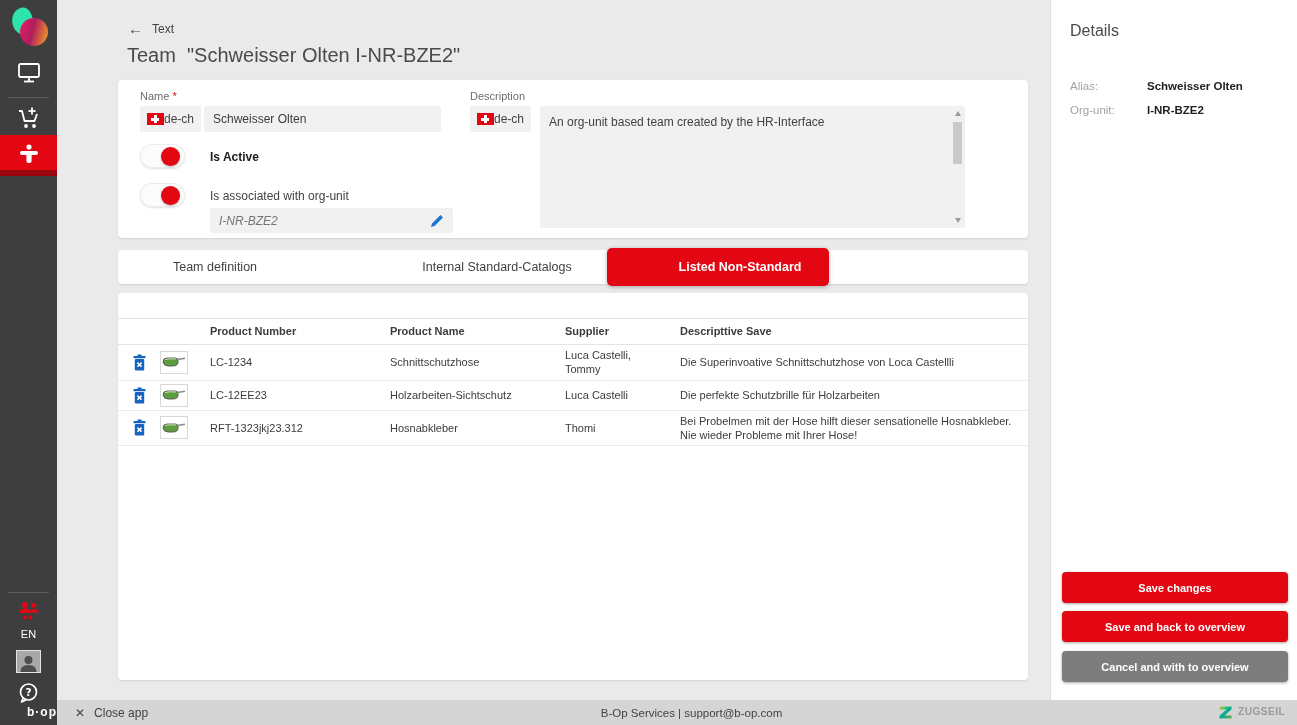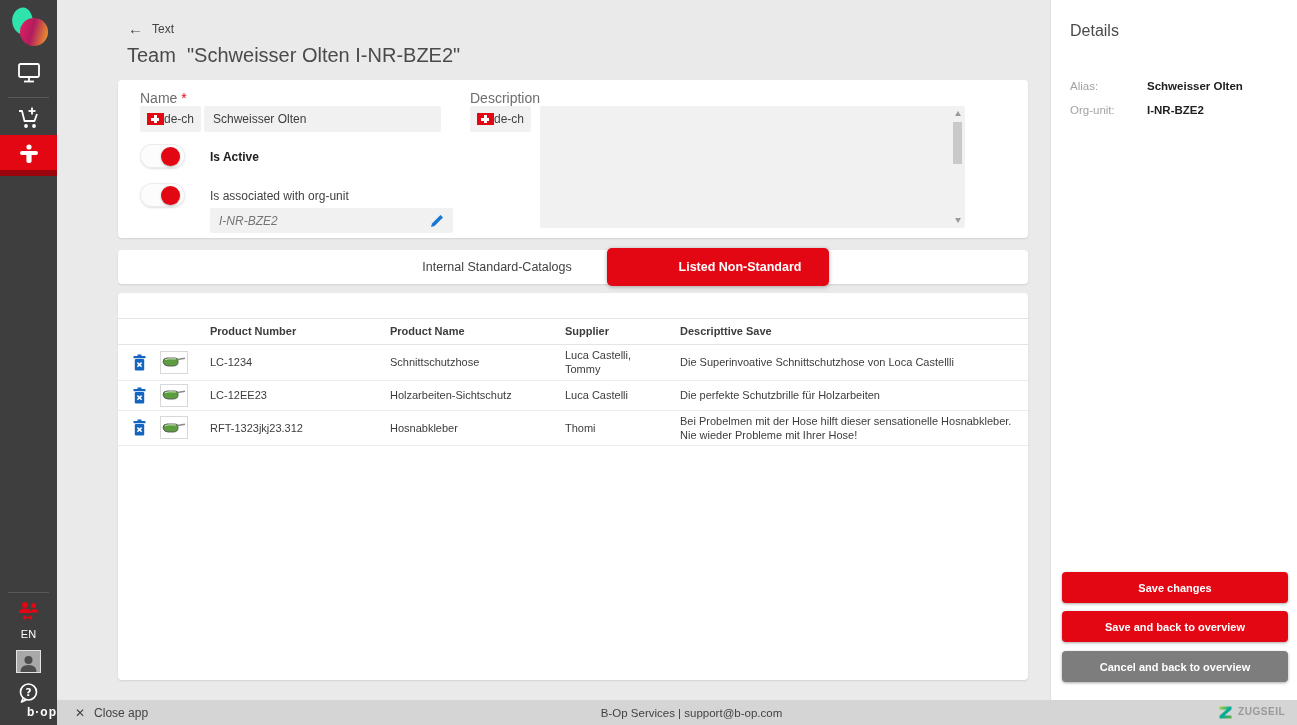"Name *" .field-label { font-size: 14px -> 11px }
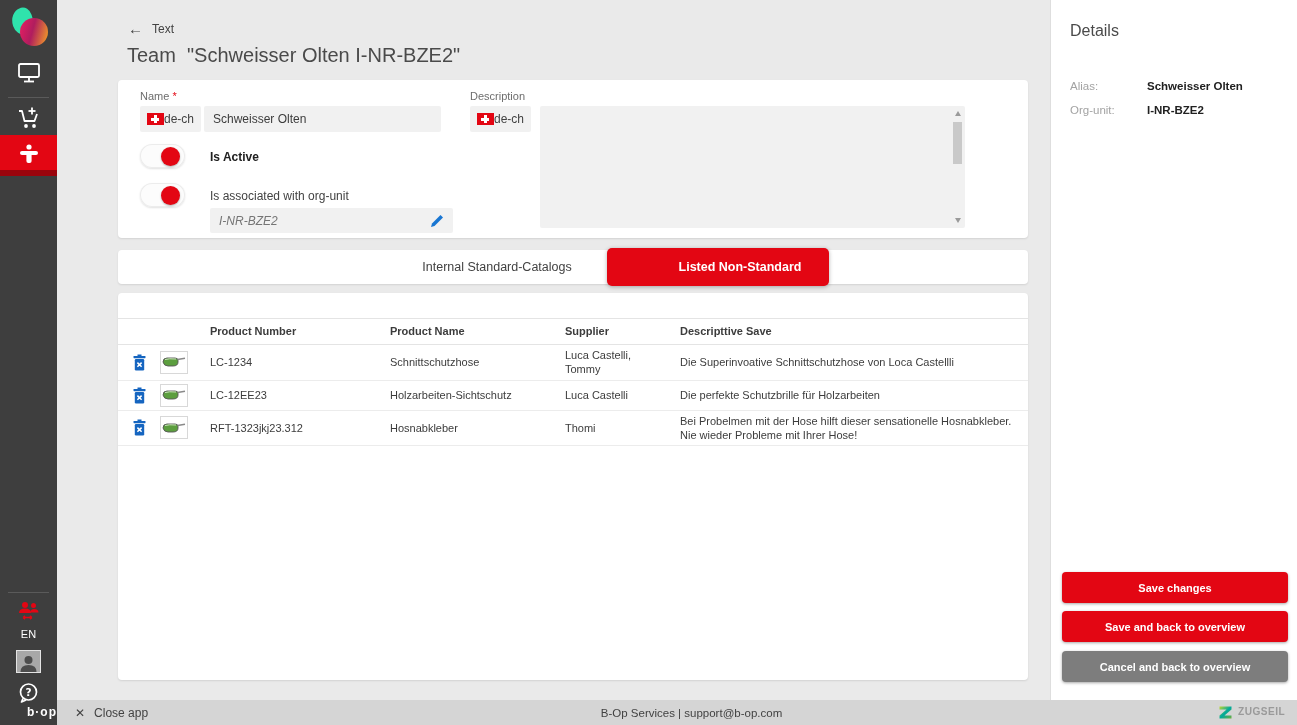"An org-unit based team created" span { html: none -> <span>An org-unit based team created by the HR-Interface</span> }
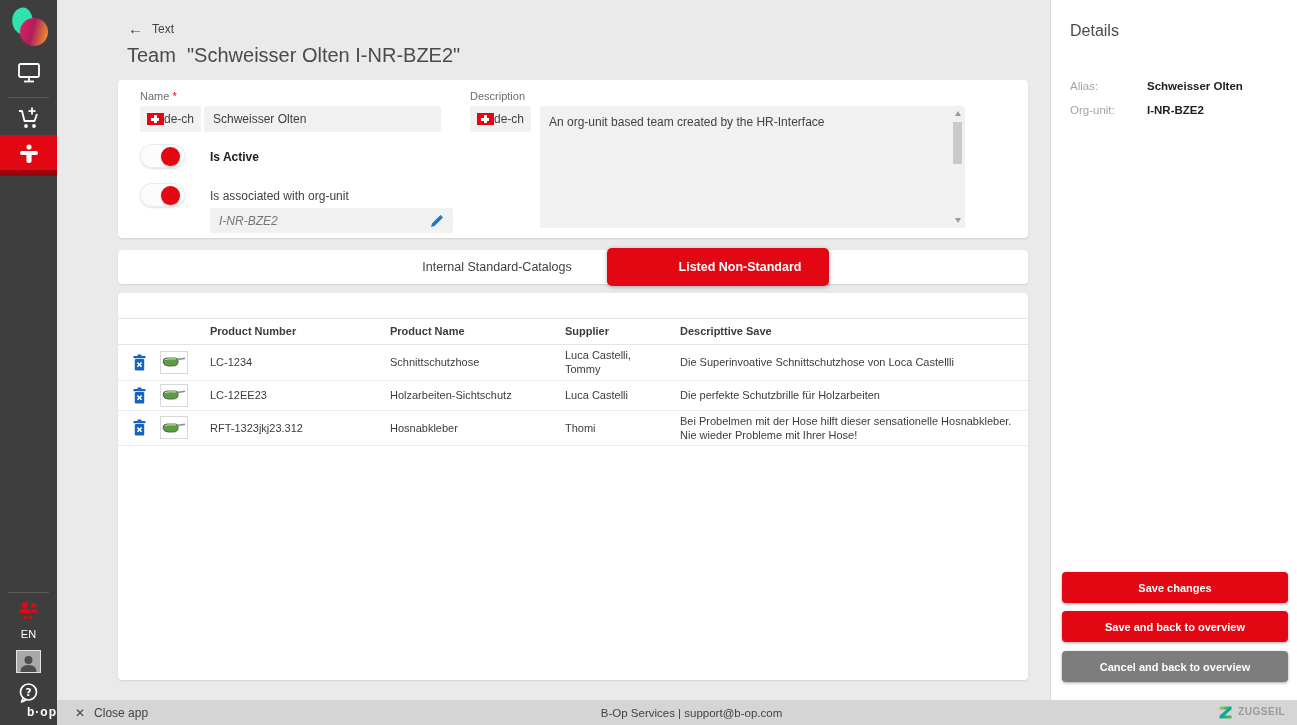"Team definition" div.tab { html: none -> <div>Team definition</div> }
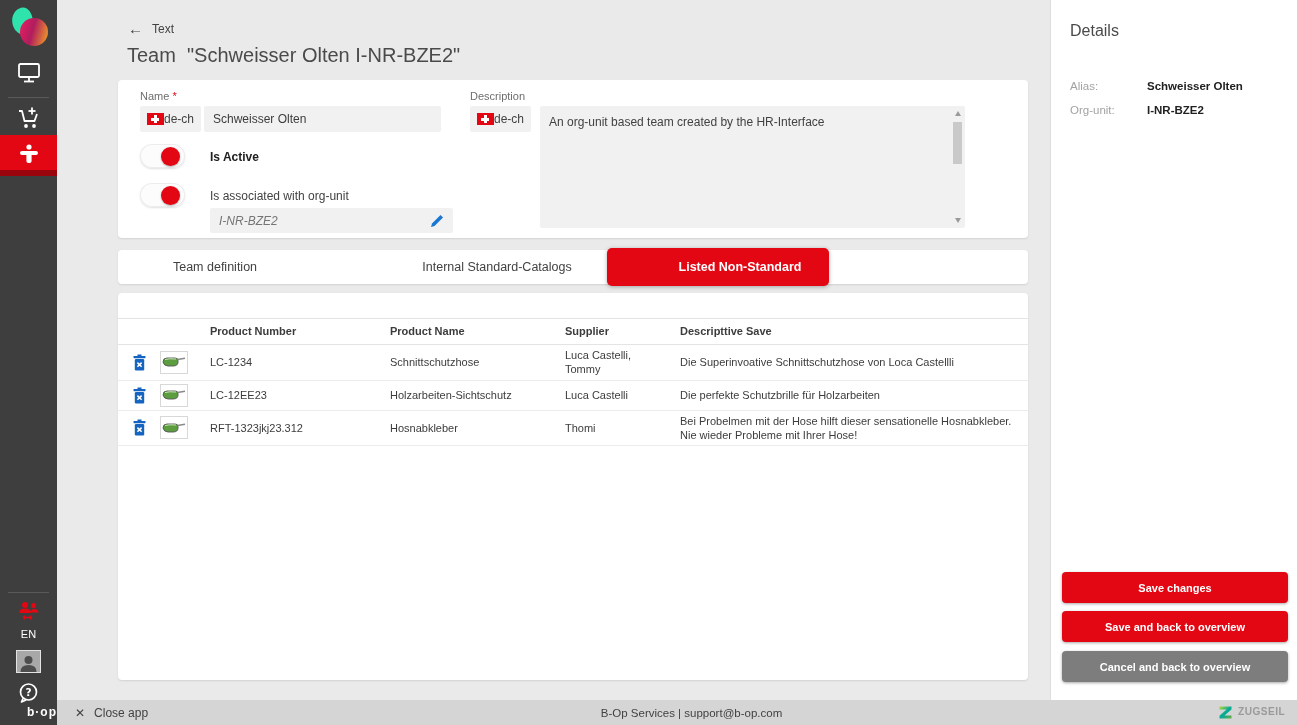"Cancel and back to overview" button.panel-btn { text: back -> with }
